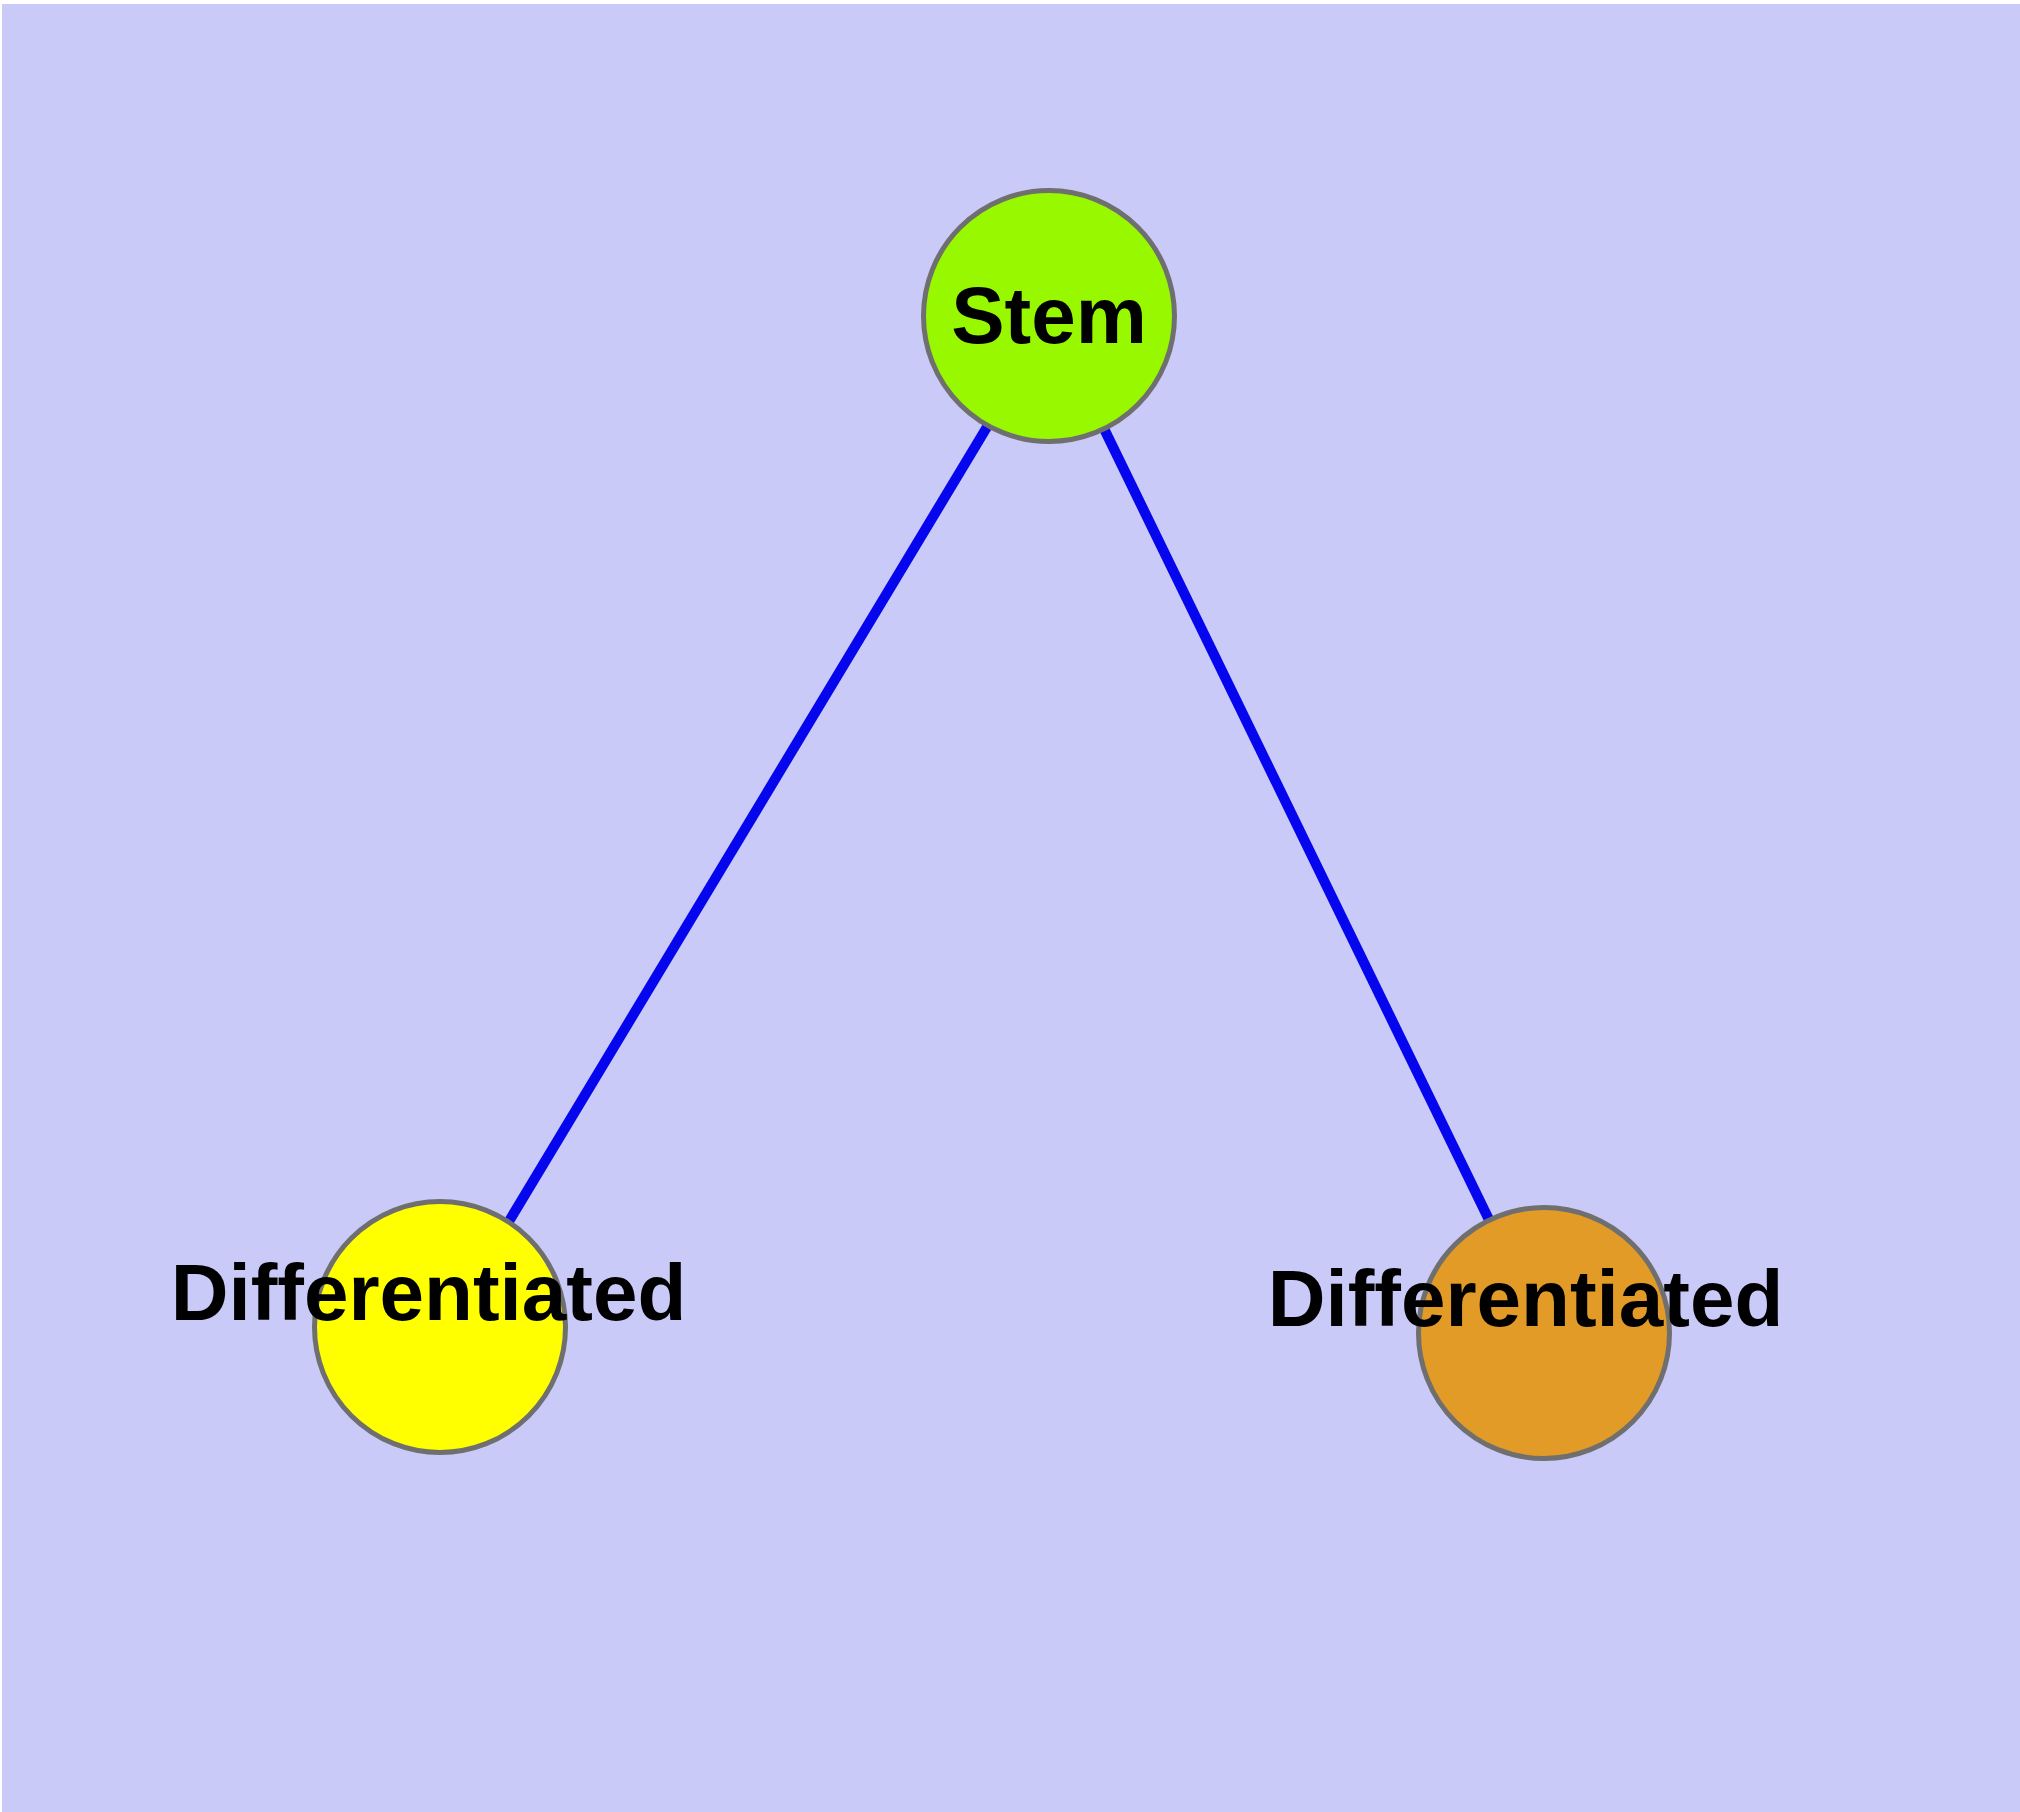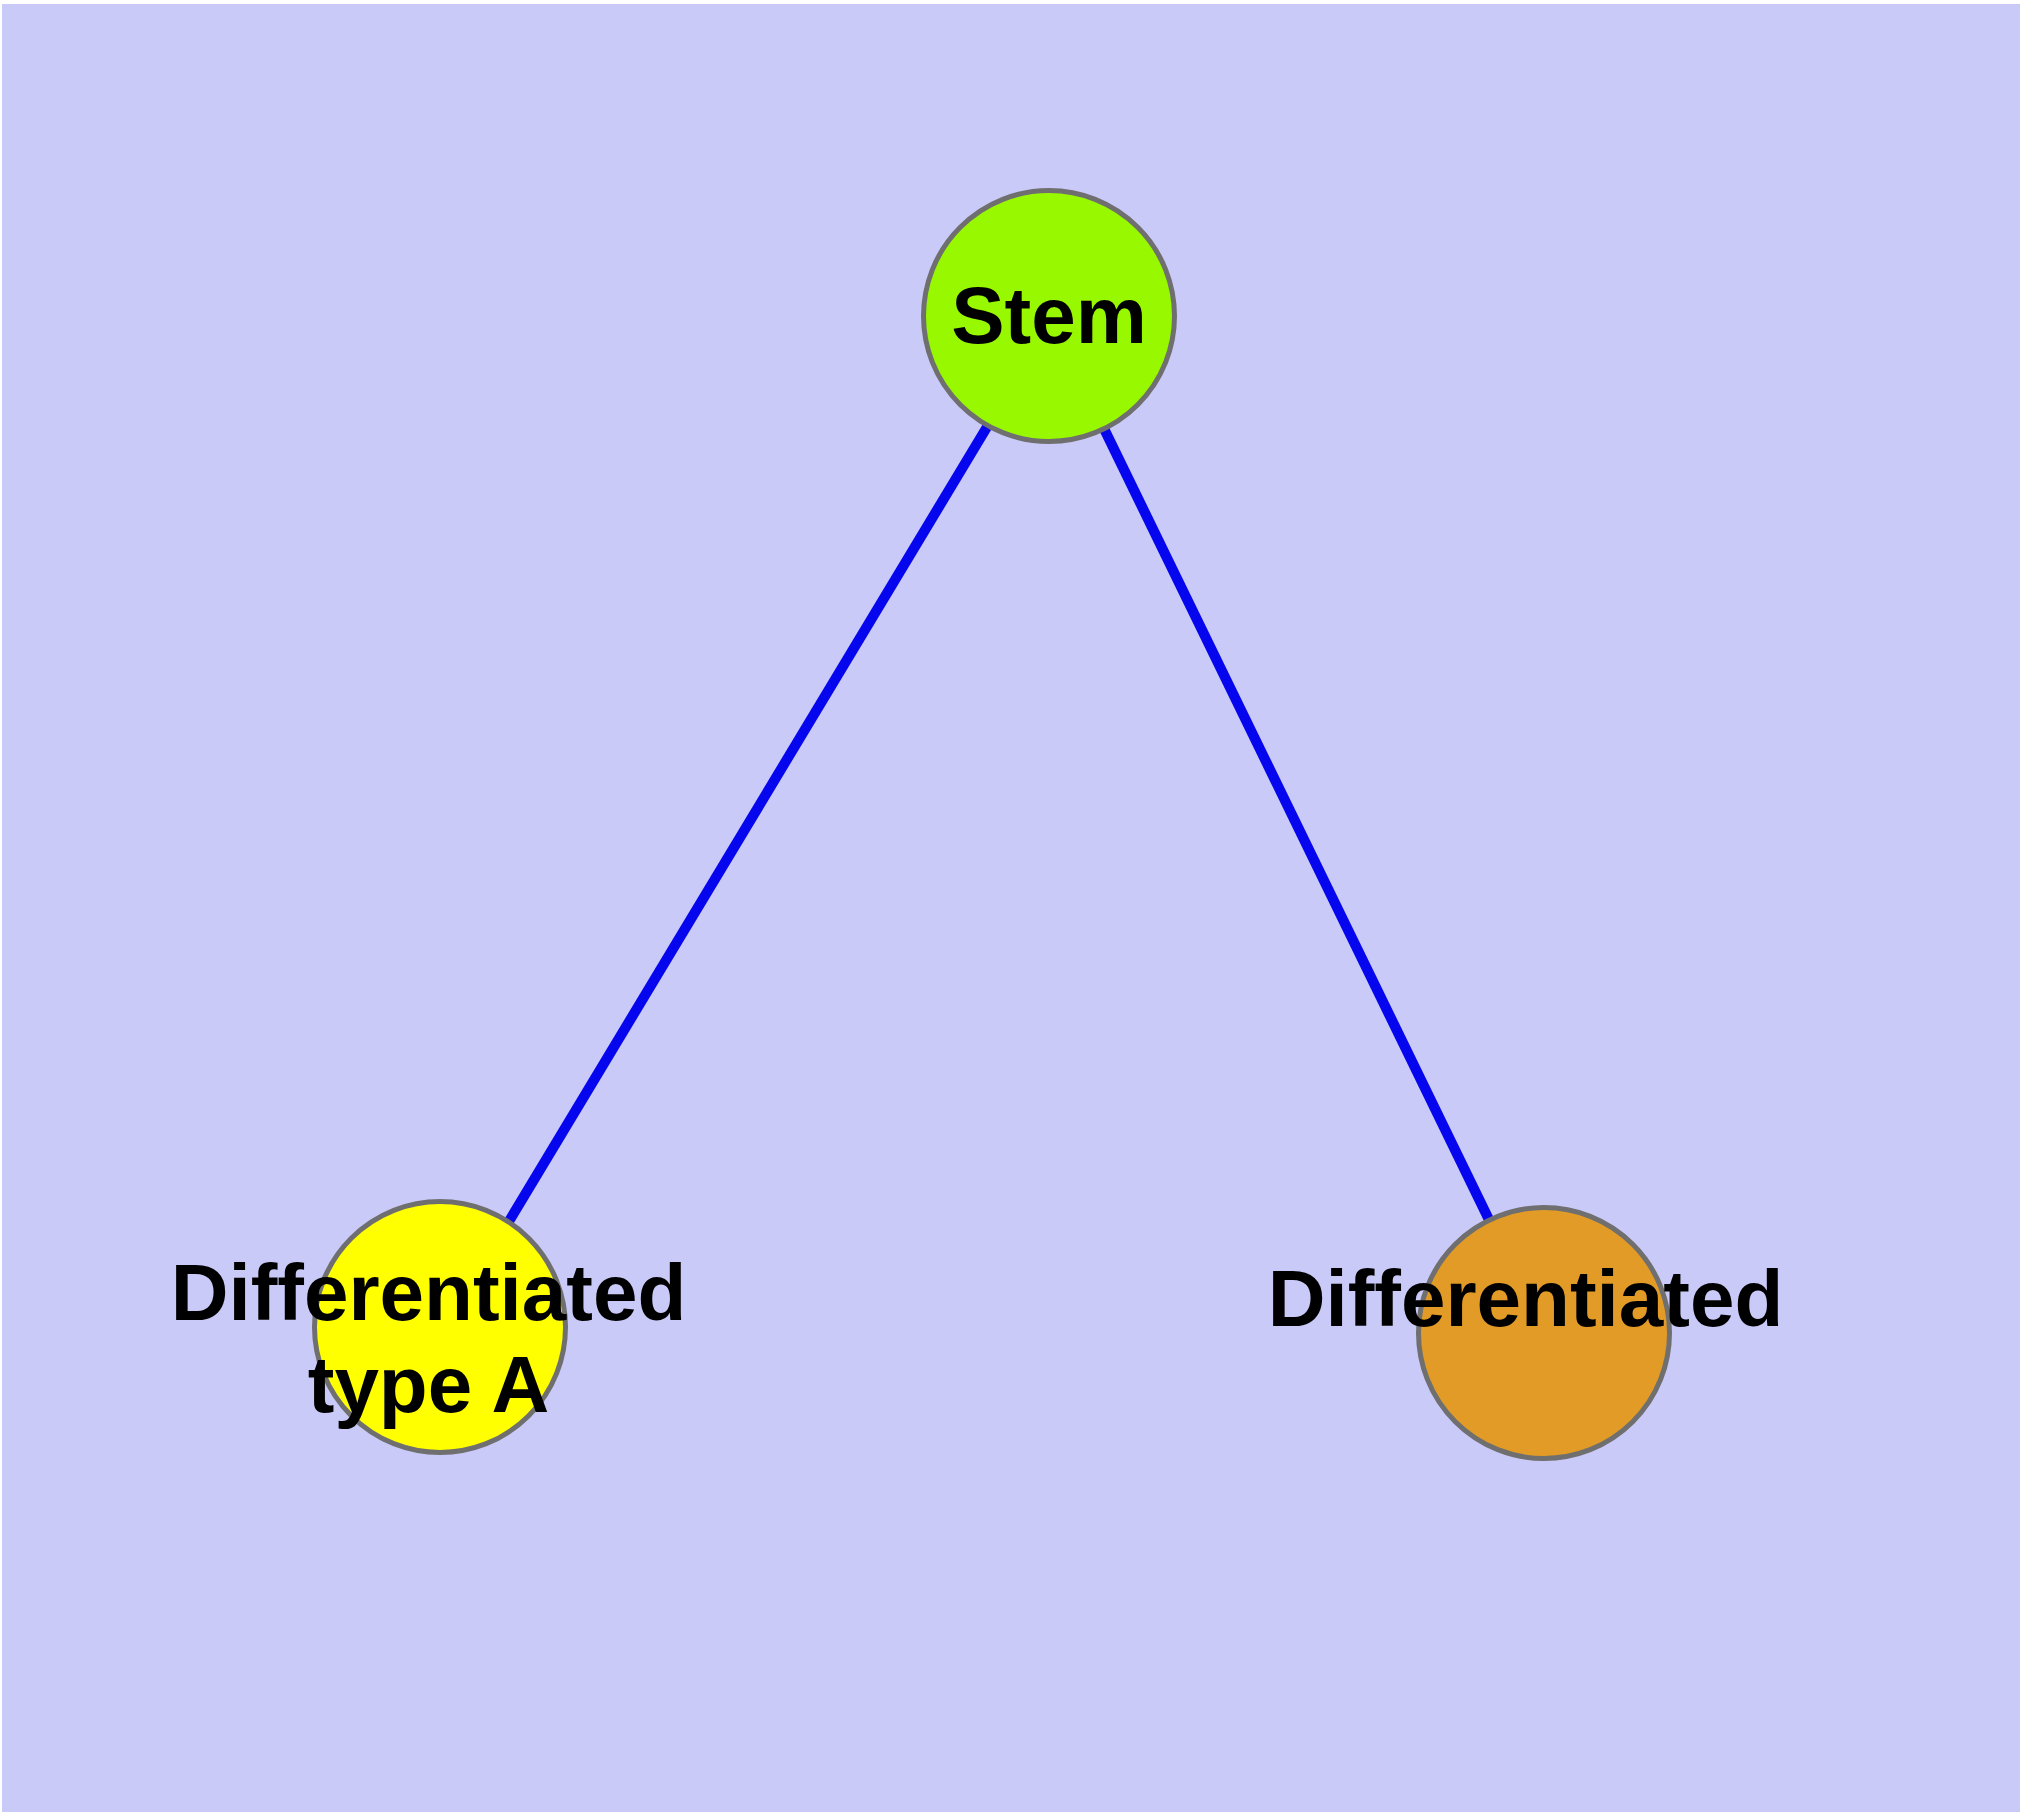"type A" div { html: <div>type A</div> -> none }
